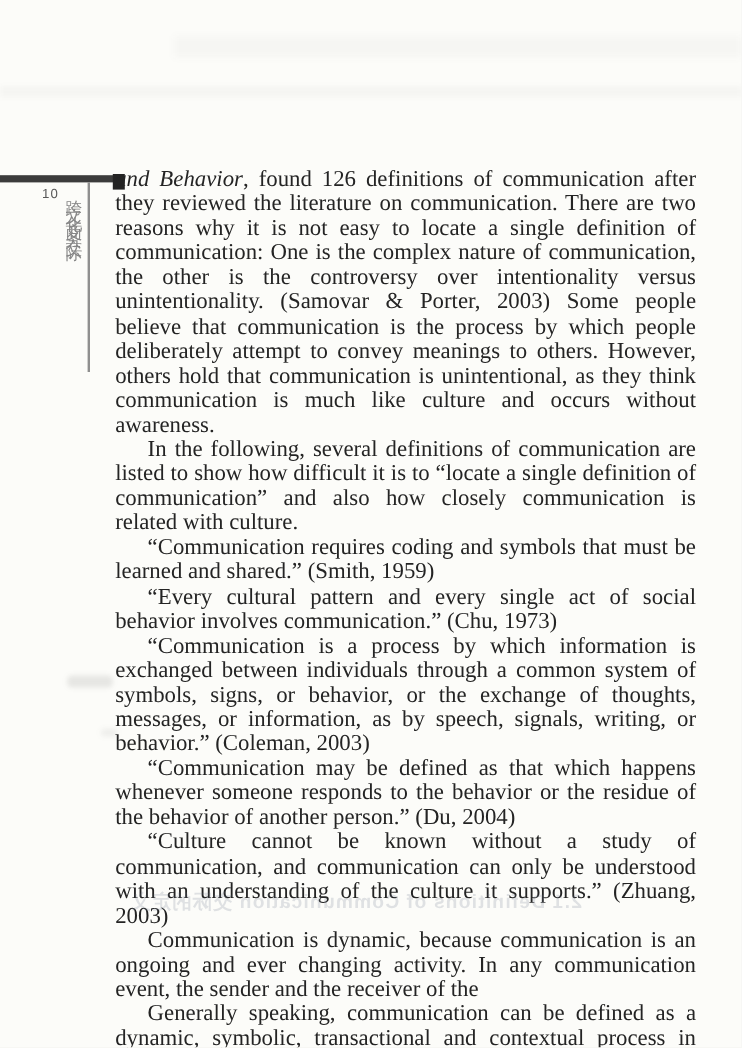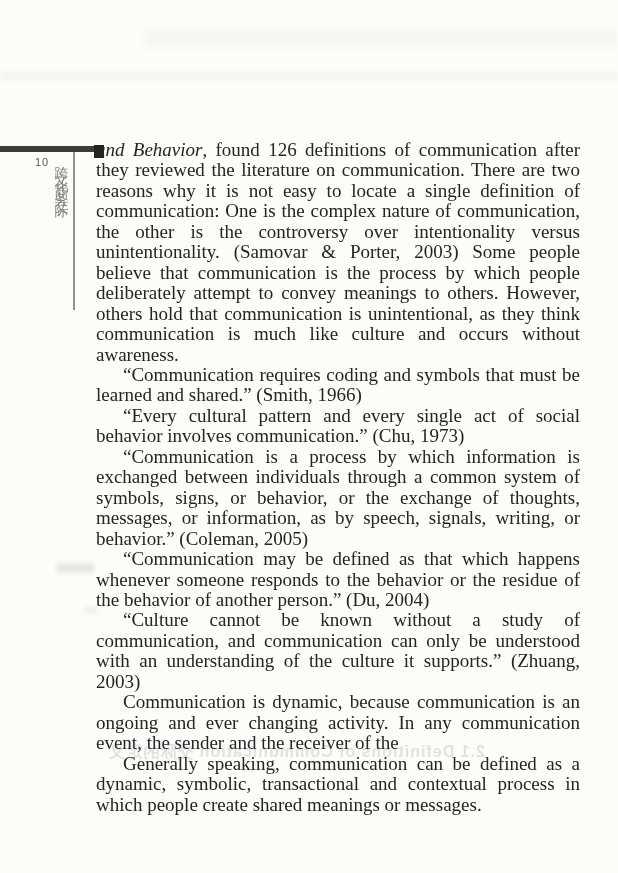"In the following, several definitions" p { html: none -> <p>In the following, several definitions of communication are listed to show how difficult it is to “locate a single definition of communication” and also how closely communication is related with culture.</p> }
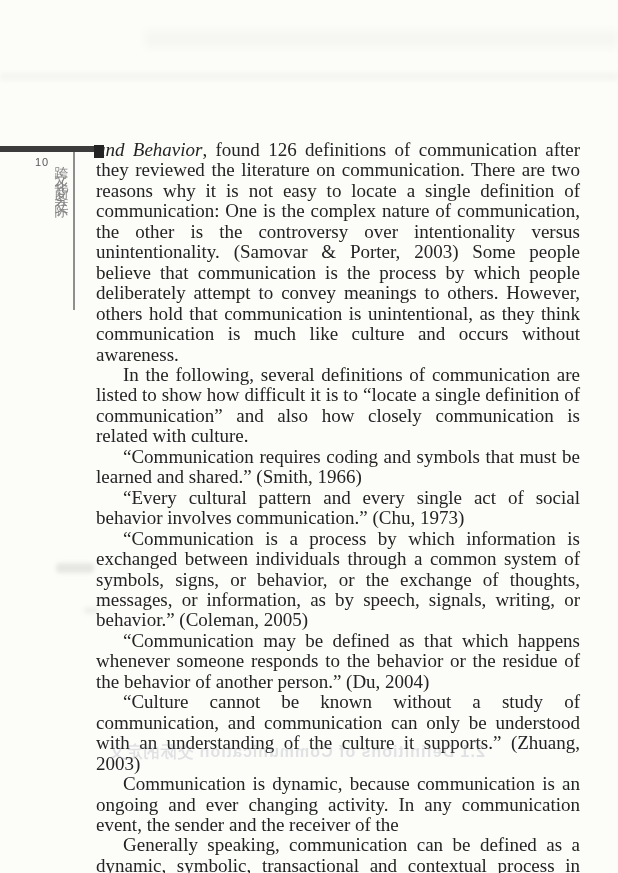"“Communication requires coding and" p { text: 1966 -> 1959 }
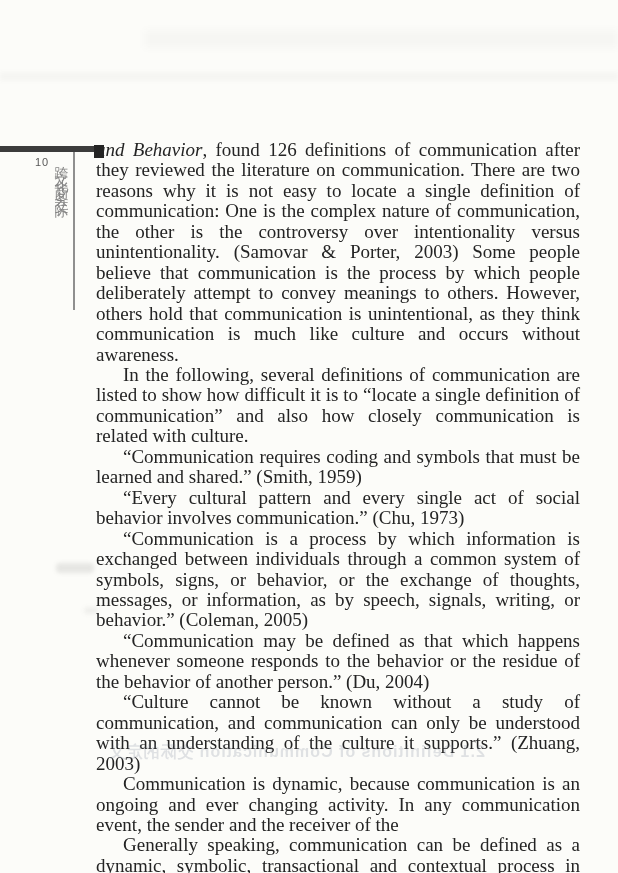"“Communication is a process by" p { text: 2005 -> 2003 }
